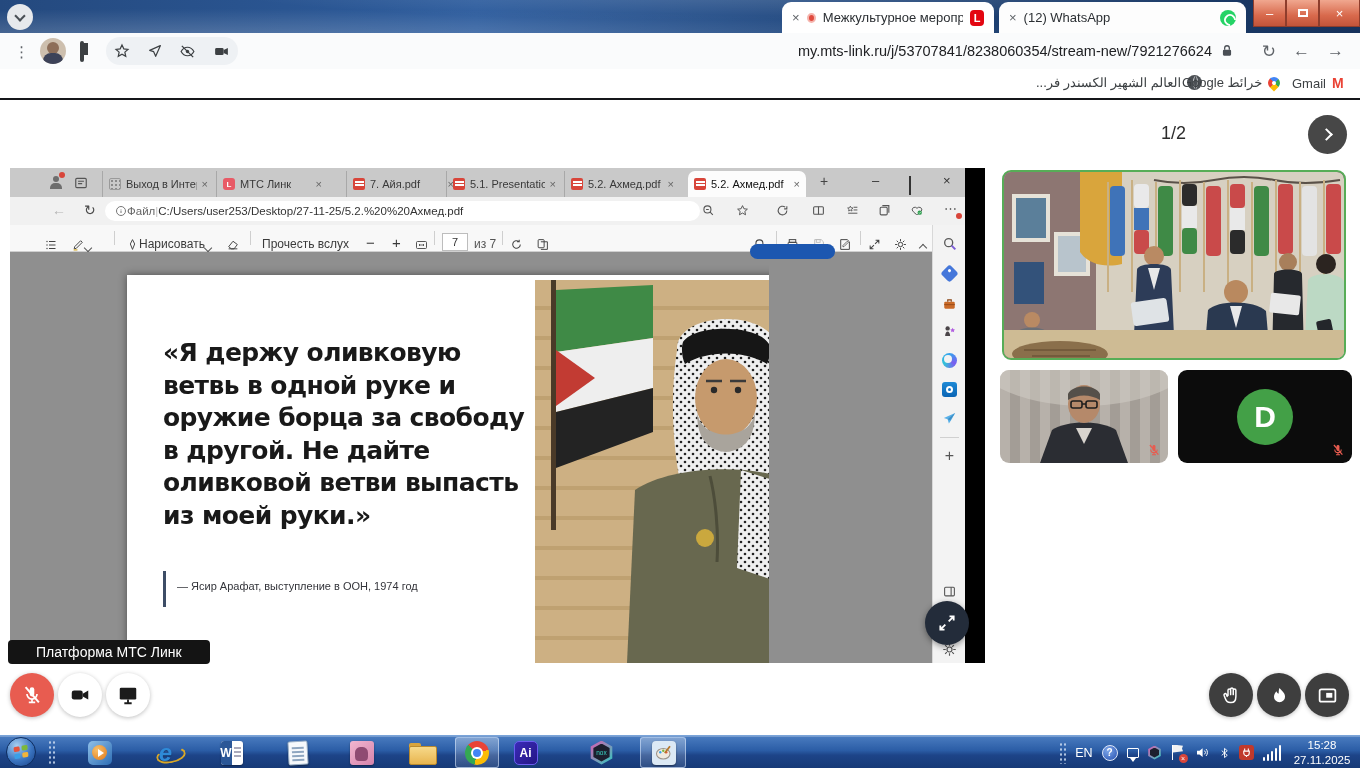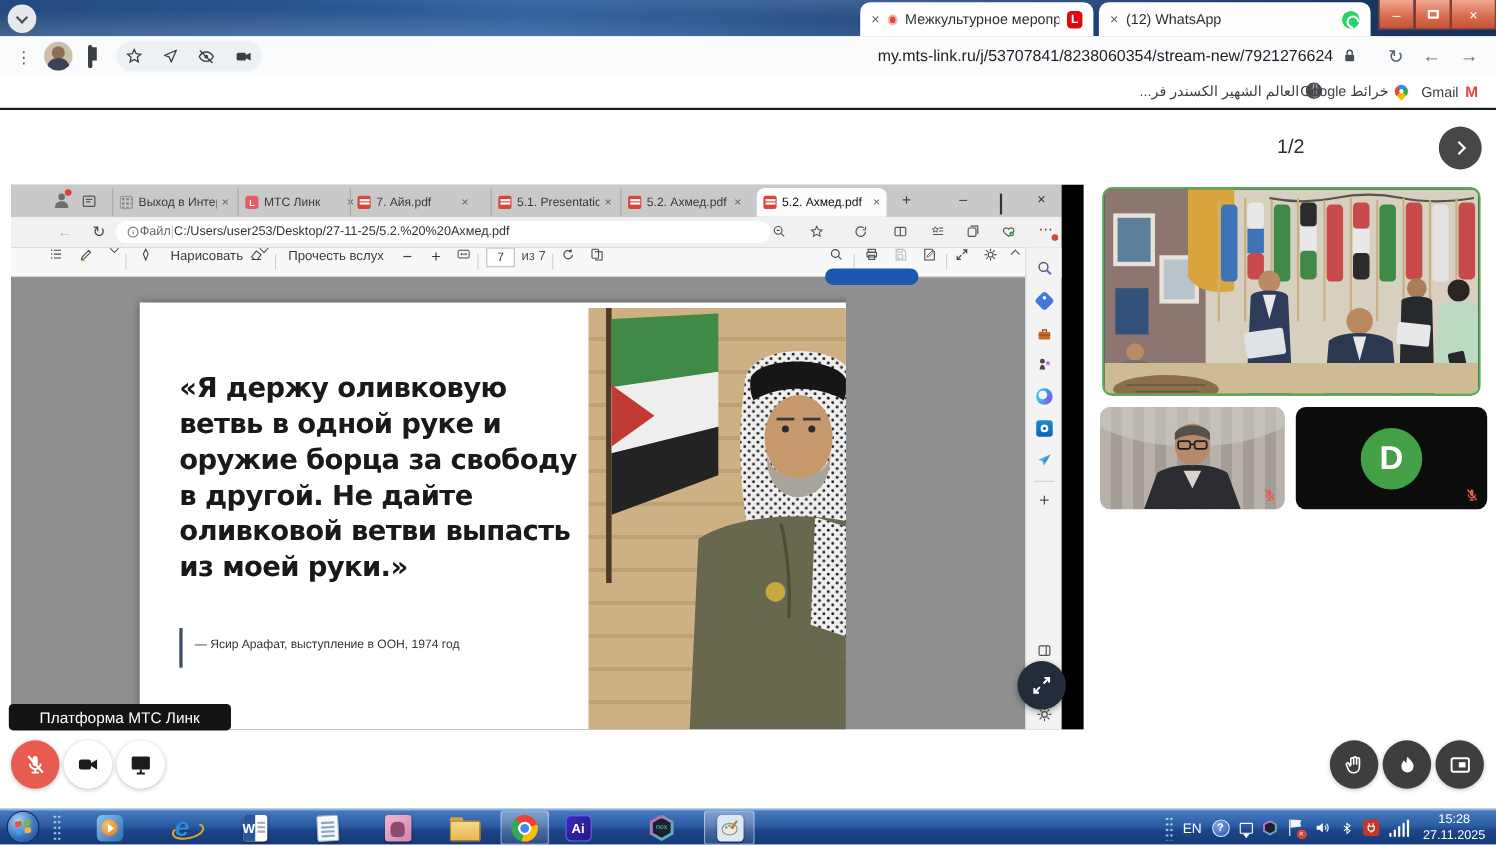"7. Айя.pdf" div.etab { left: 308px -> 336px }
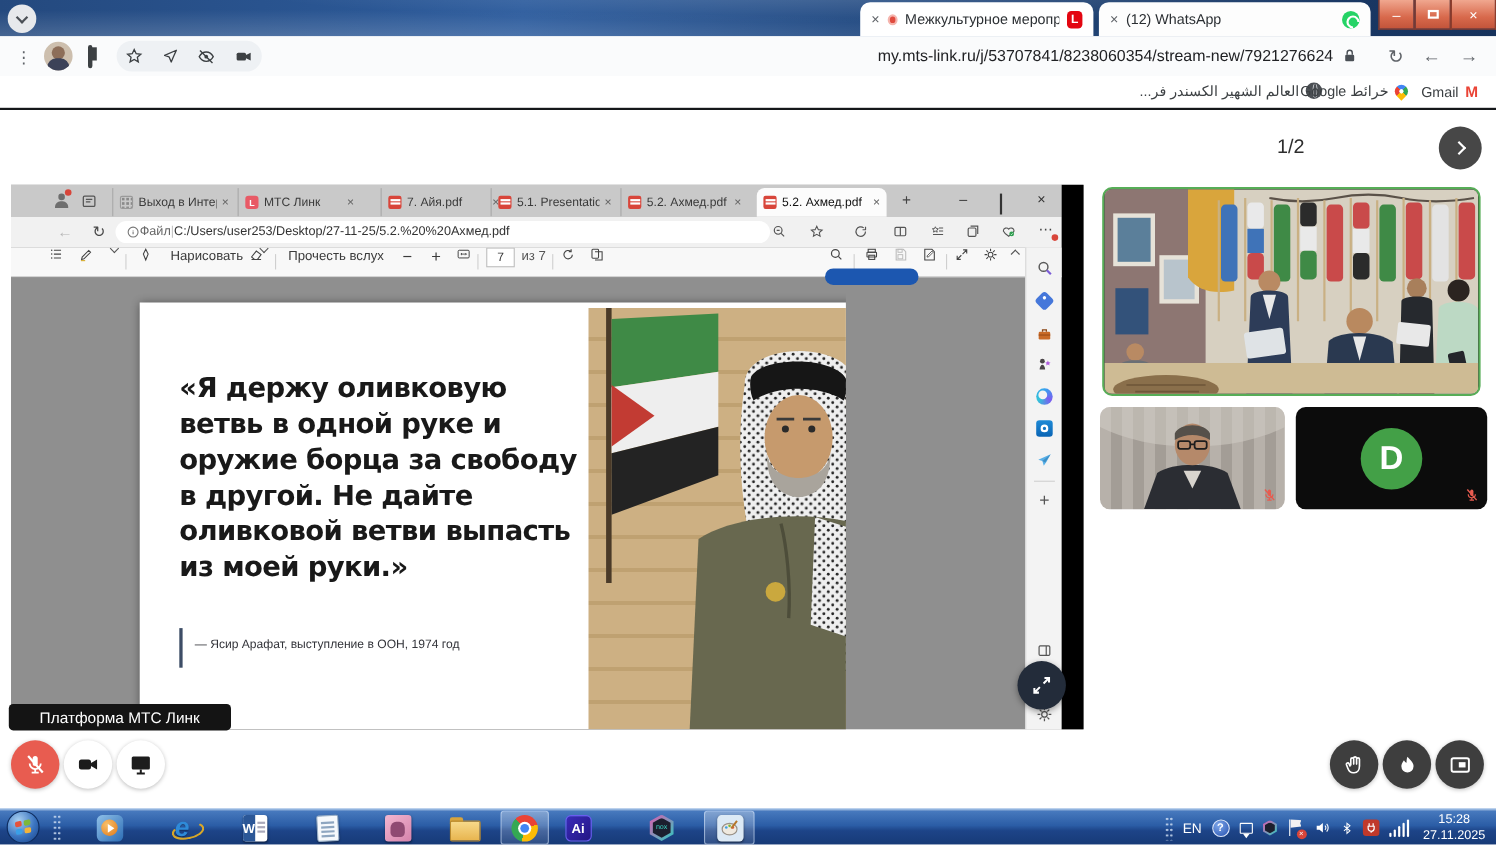"Нарисовать" .pdfbar .it { align-items: flex-start -> flex-end; gap: 16px -> 0 }
